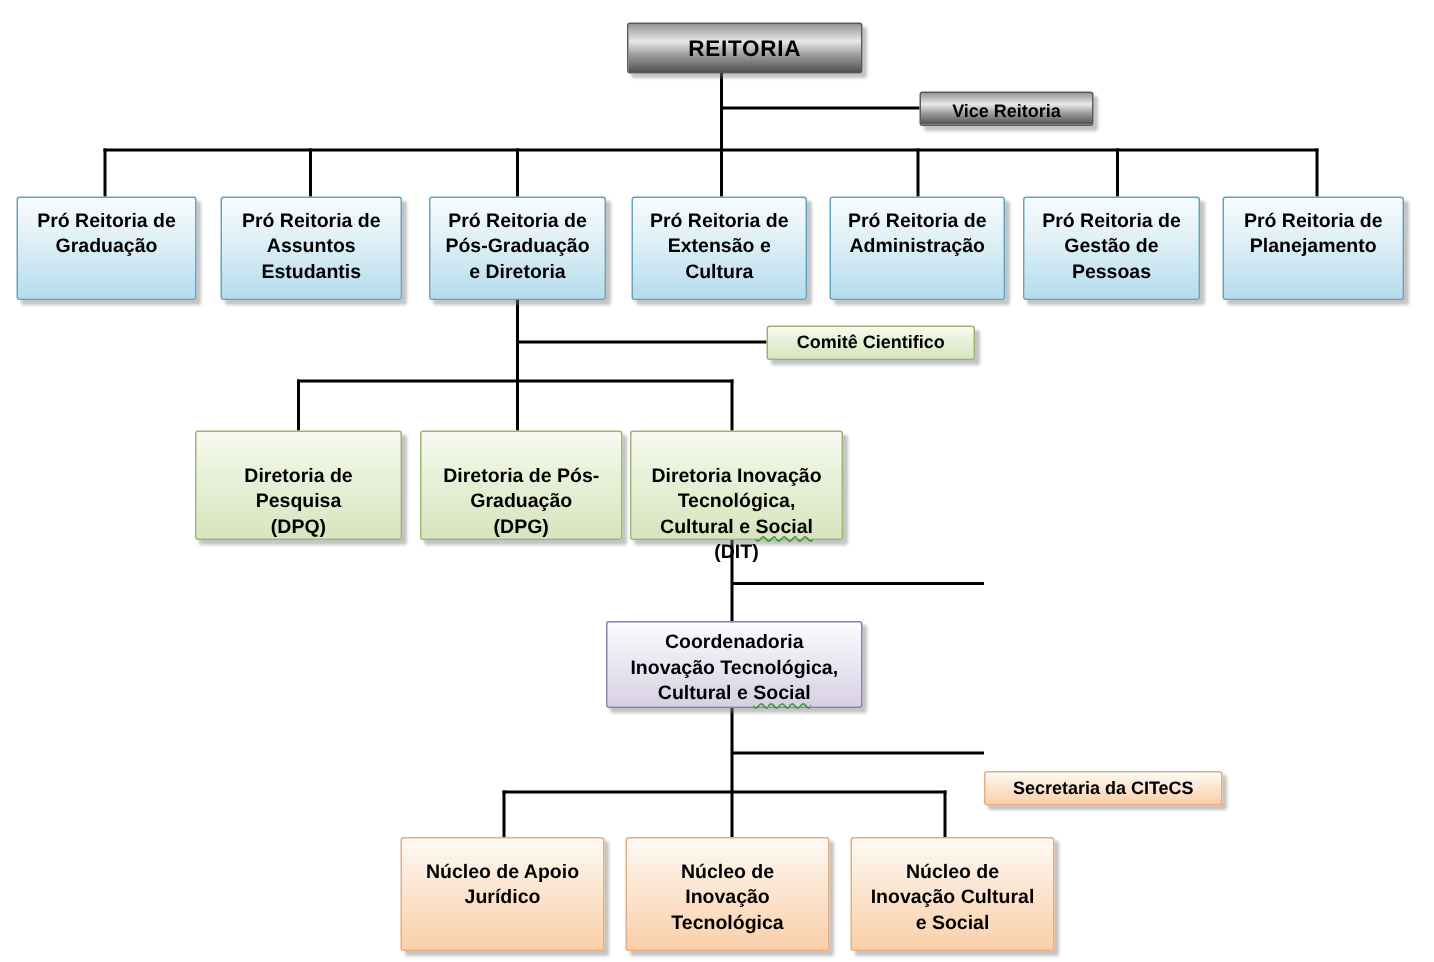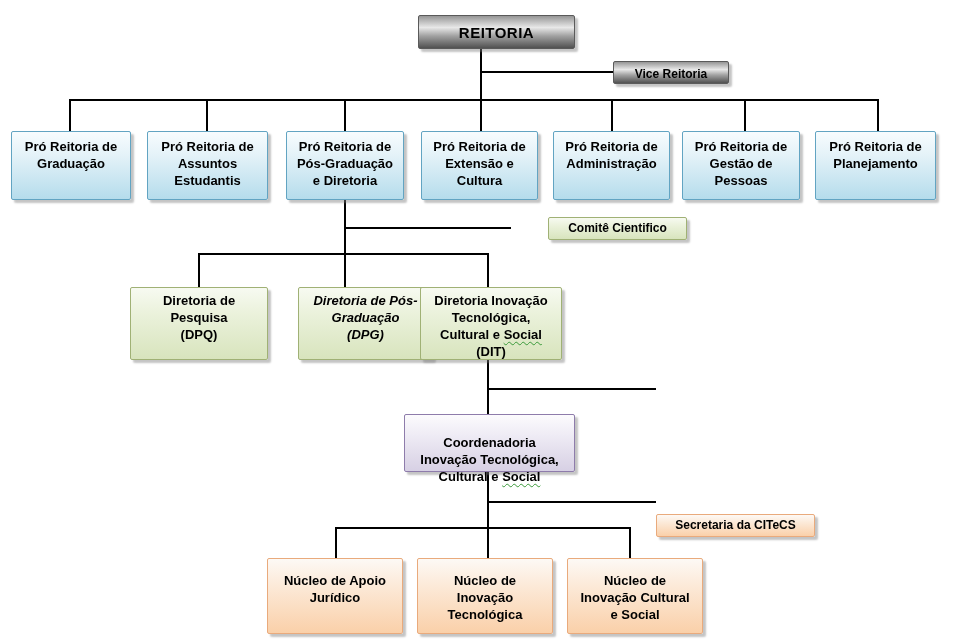"Comitê Cientifico" div.node { margin-left: 37px -> none }
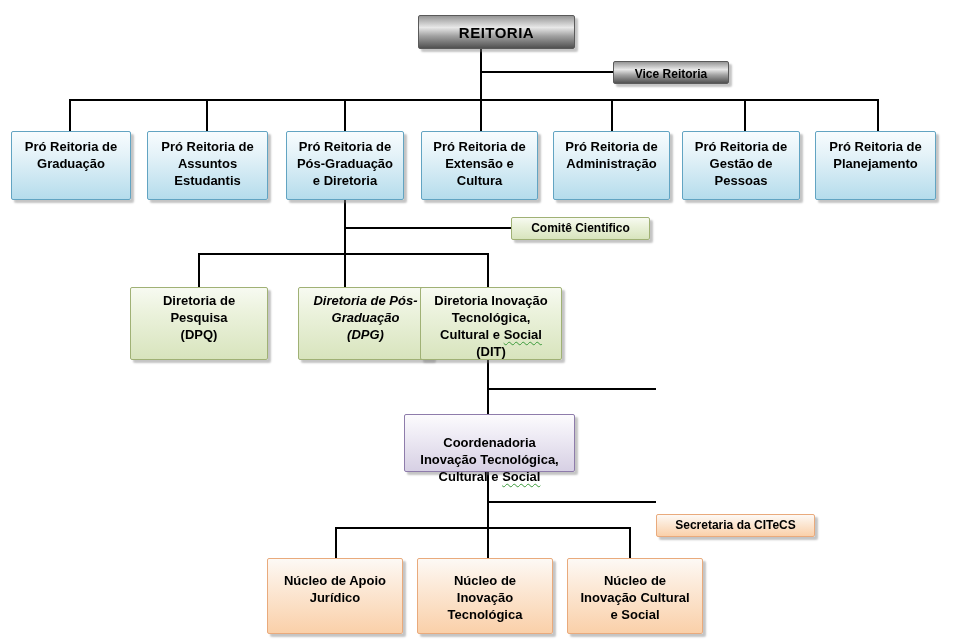"Diretoria de" .green-pad { padding-top: 4px -> 20px }
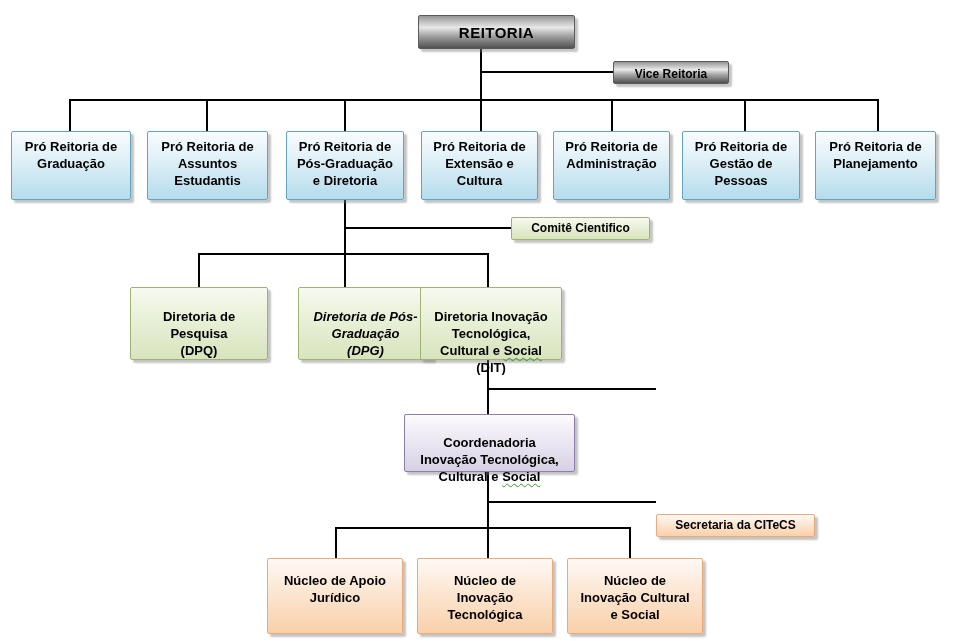"Diretoria de Pós-" div.node { font-style: italic -> none; left: 298px -> 280px }
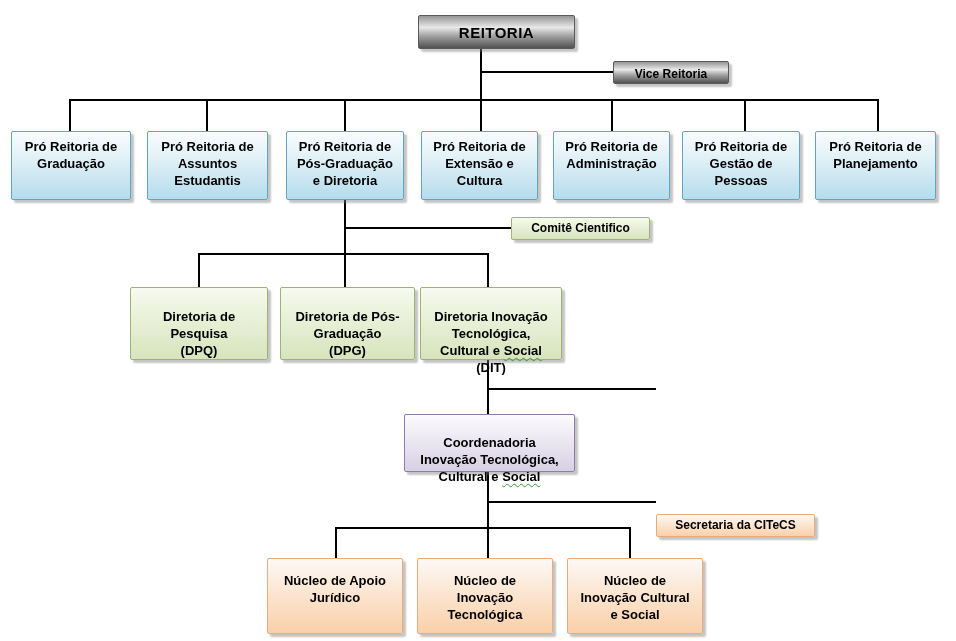"Coordenadoria" .coord-pad { padding-top: 19px -> 4px }
